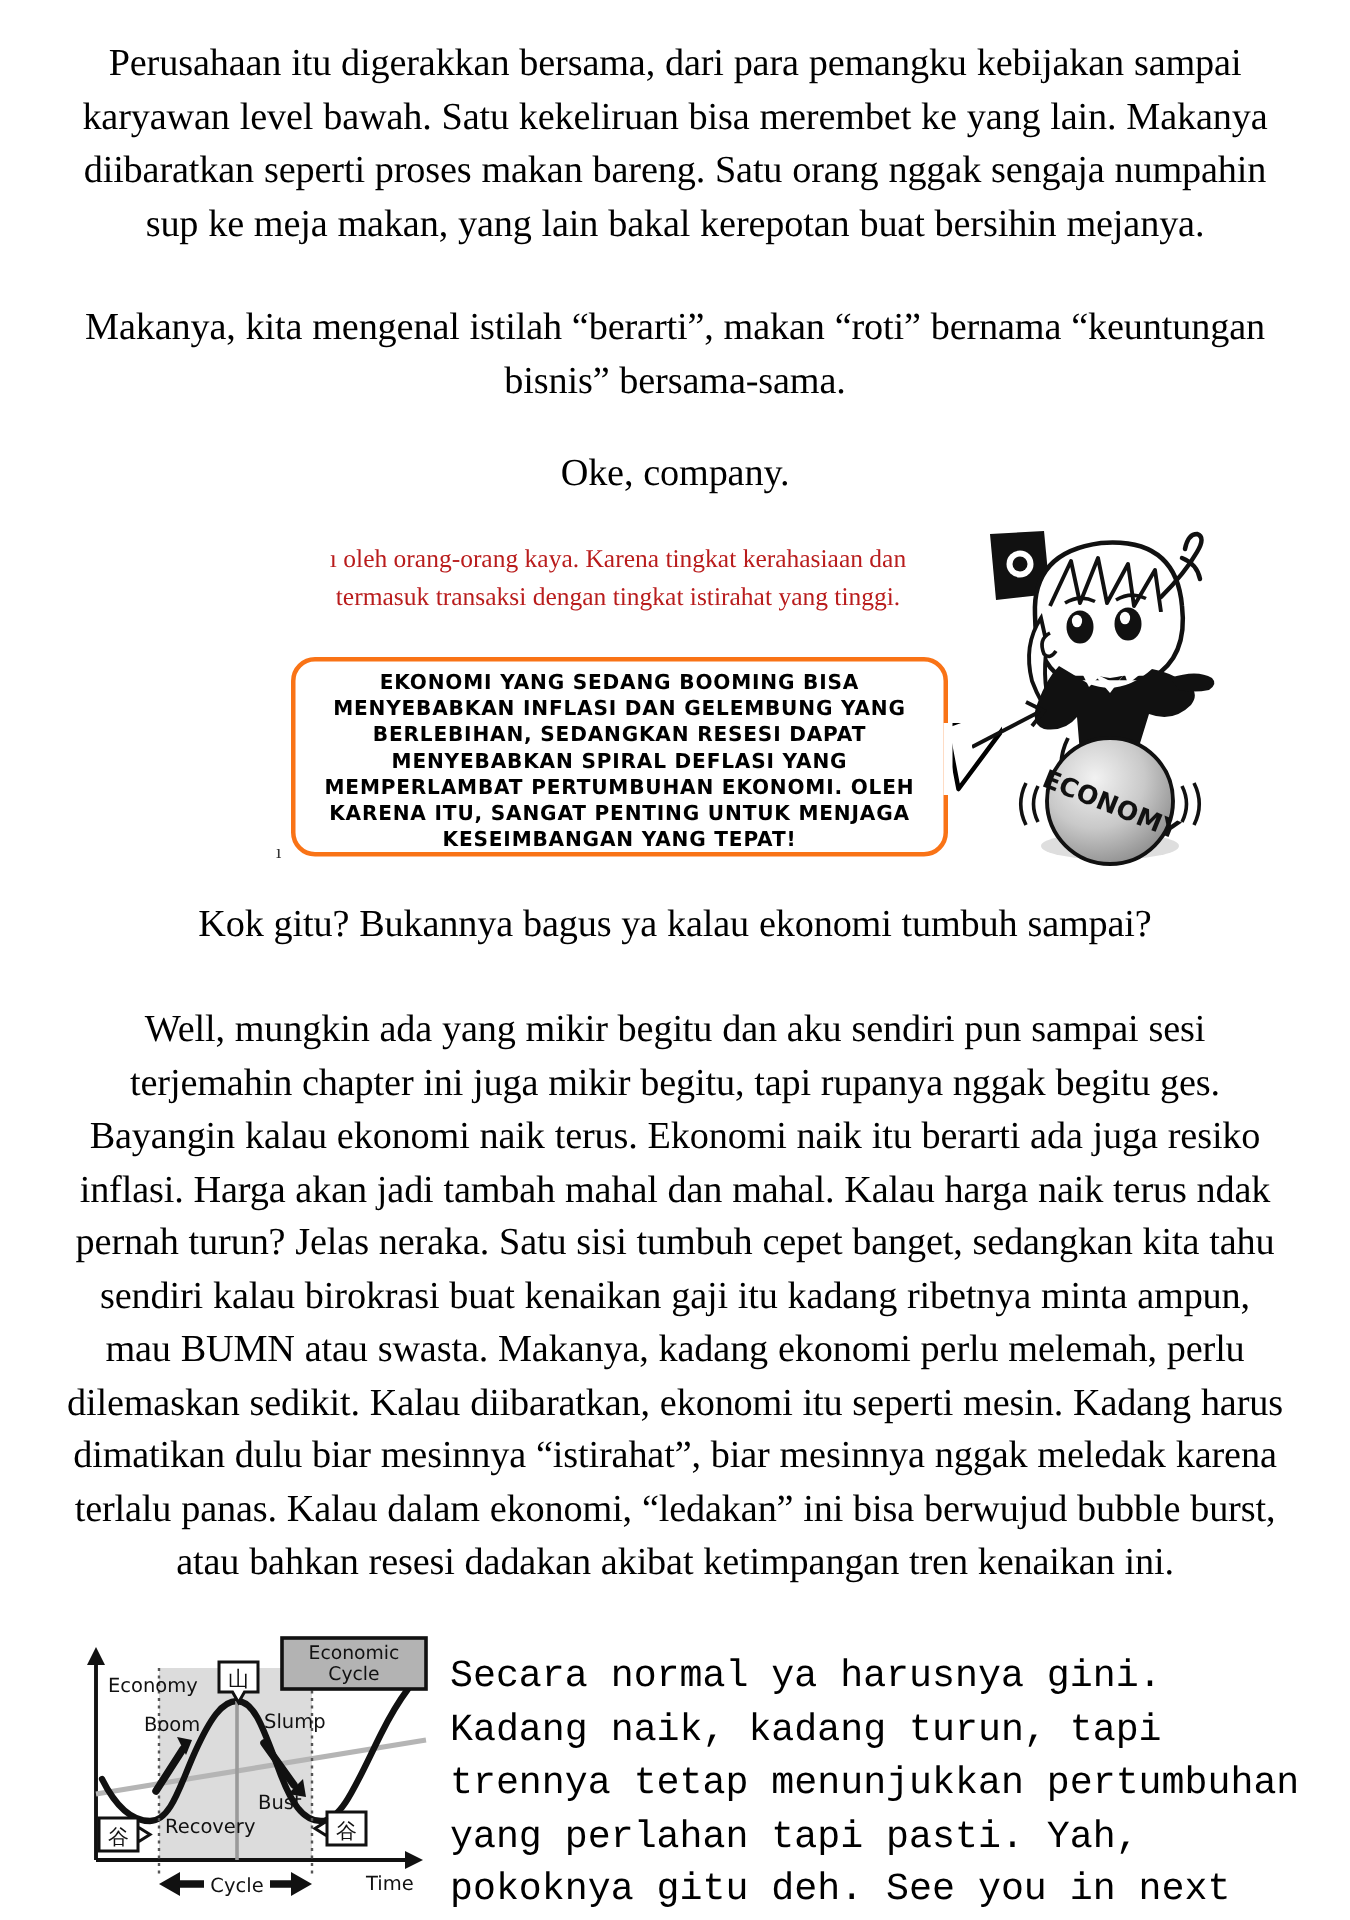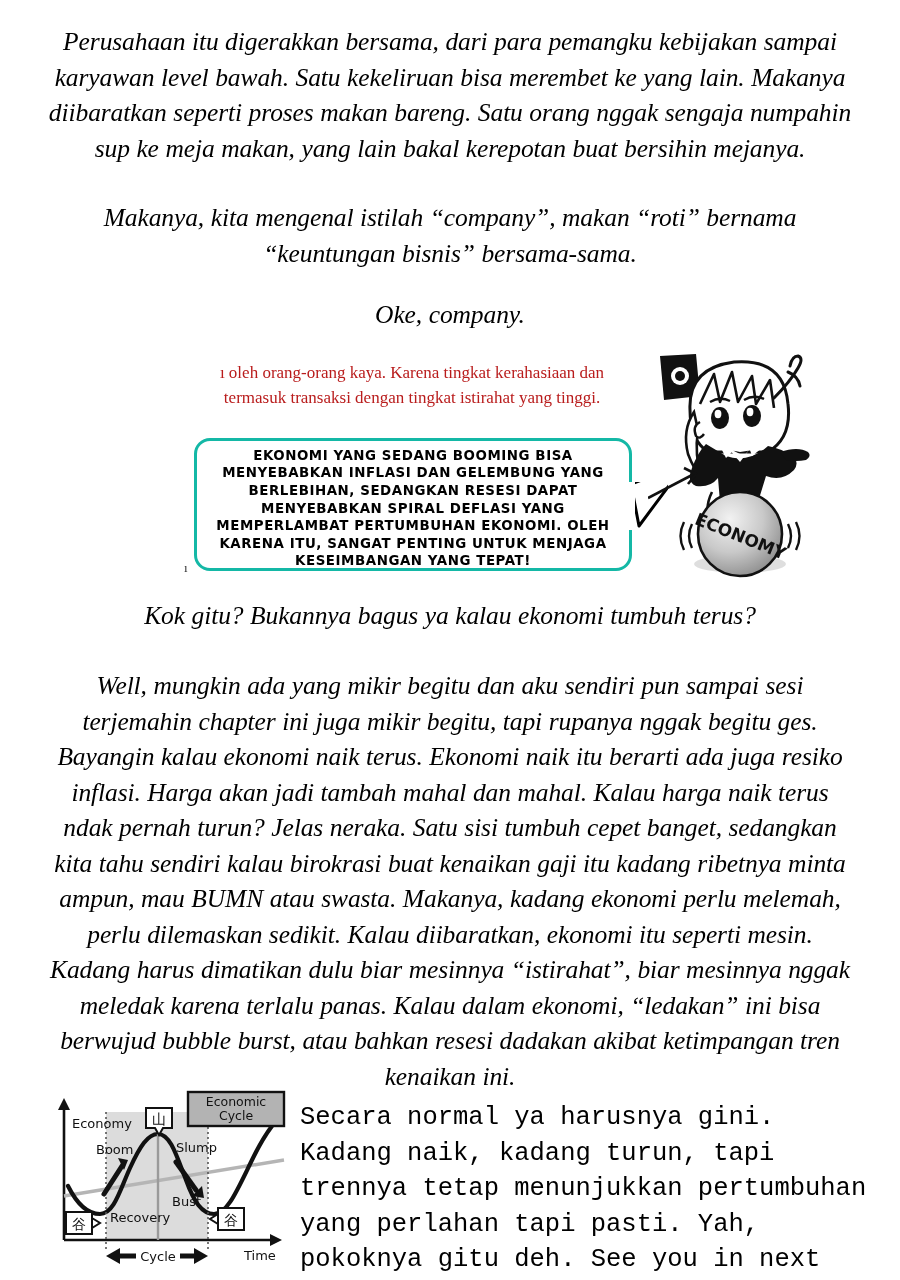"Perusahaan itu digerakkan bersama, dari" .prose { font-style: italic -> none }
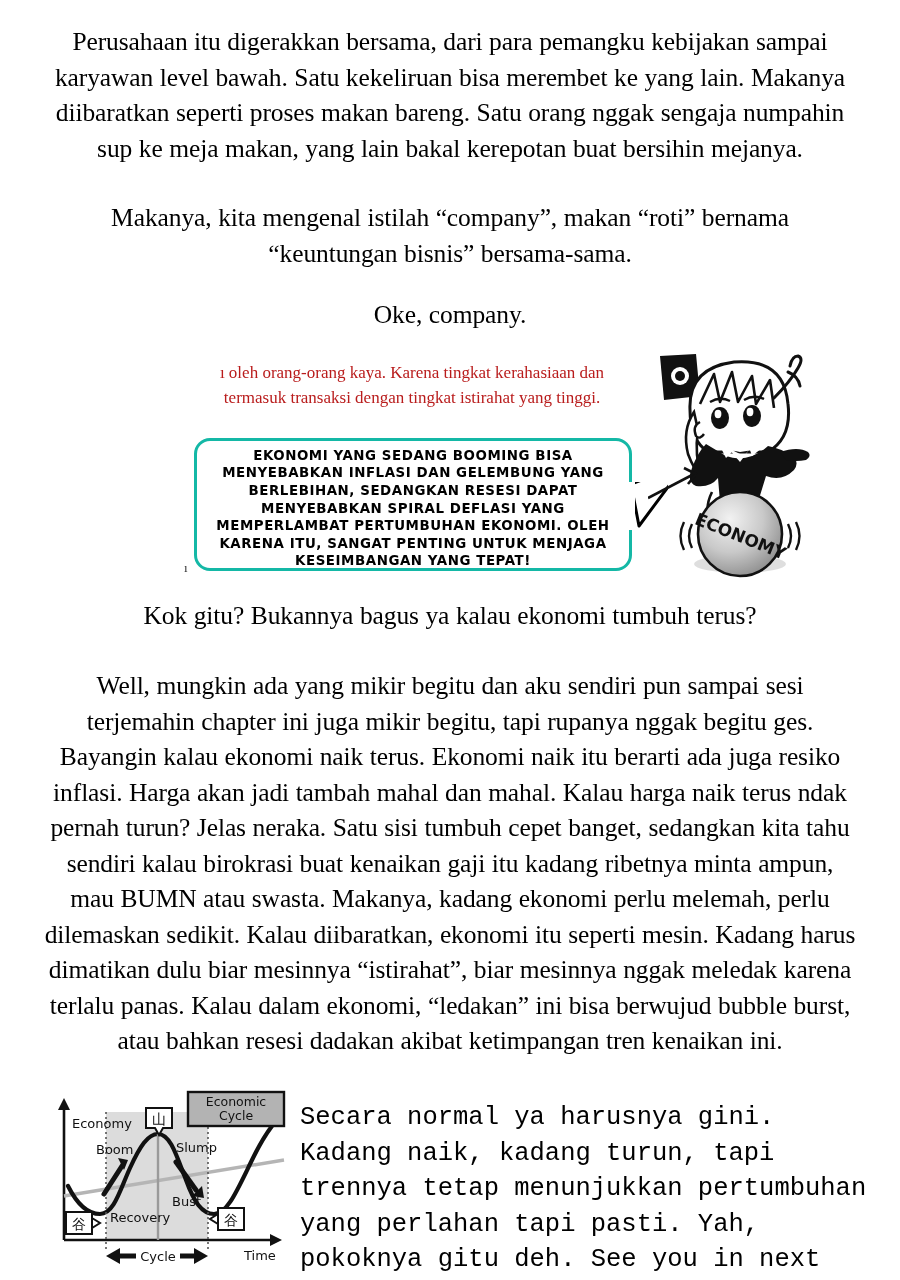"Makanya, kita mengenal istilah" p { text: company -> berarti }
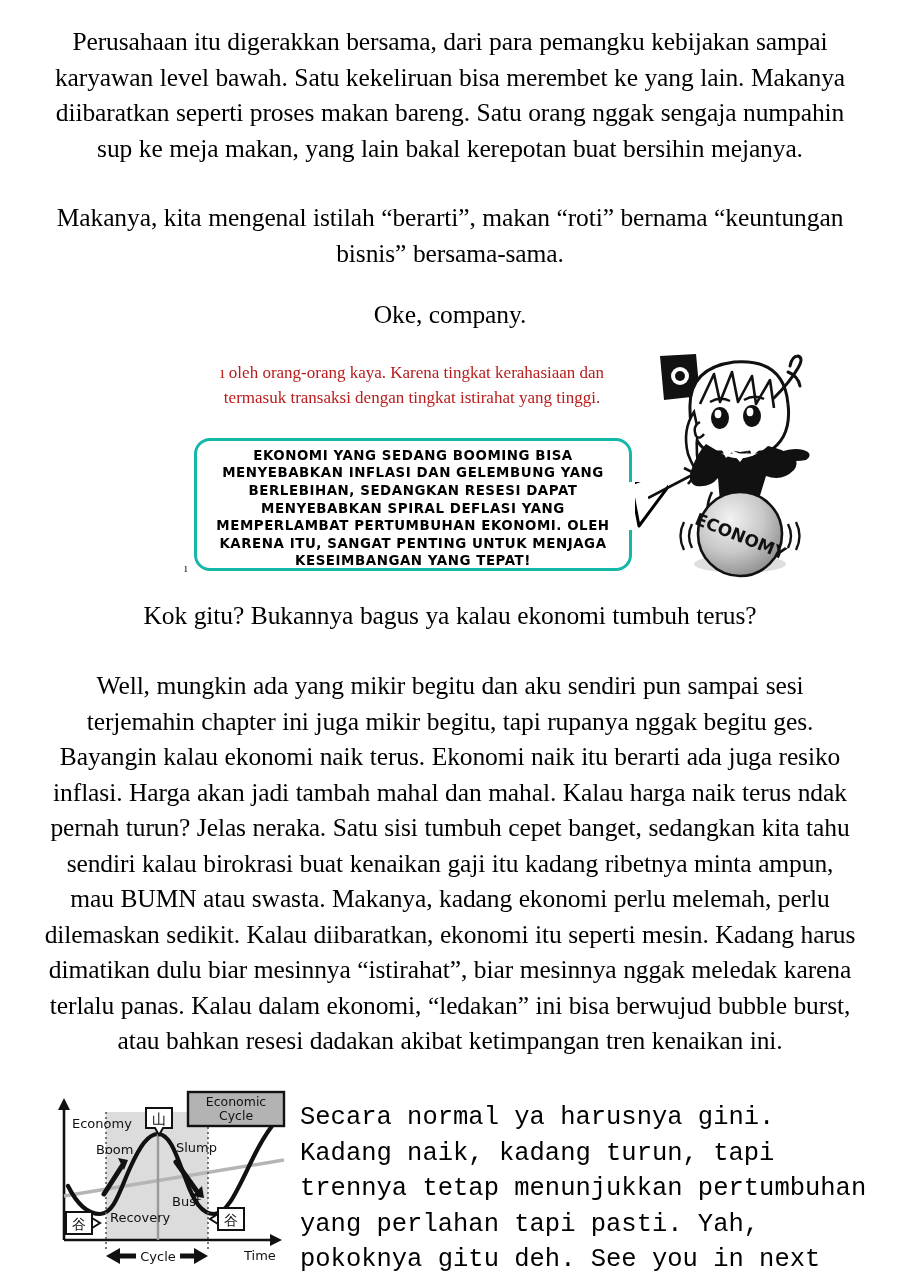"EKONOMI YANG SEDANG BOOMING BISA" #speech-balloon { border: 3px solid #14b8a6 -> 3px solid #f97316 }
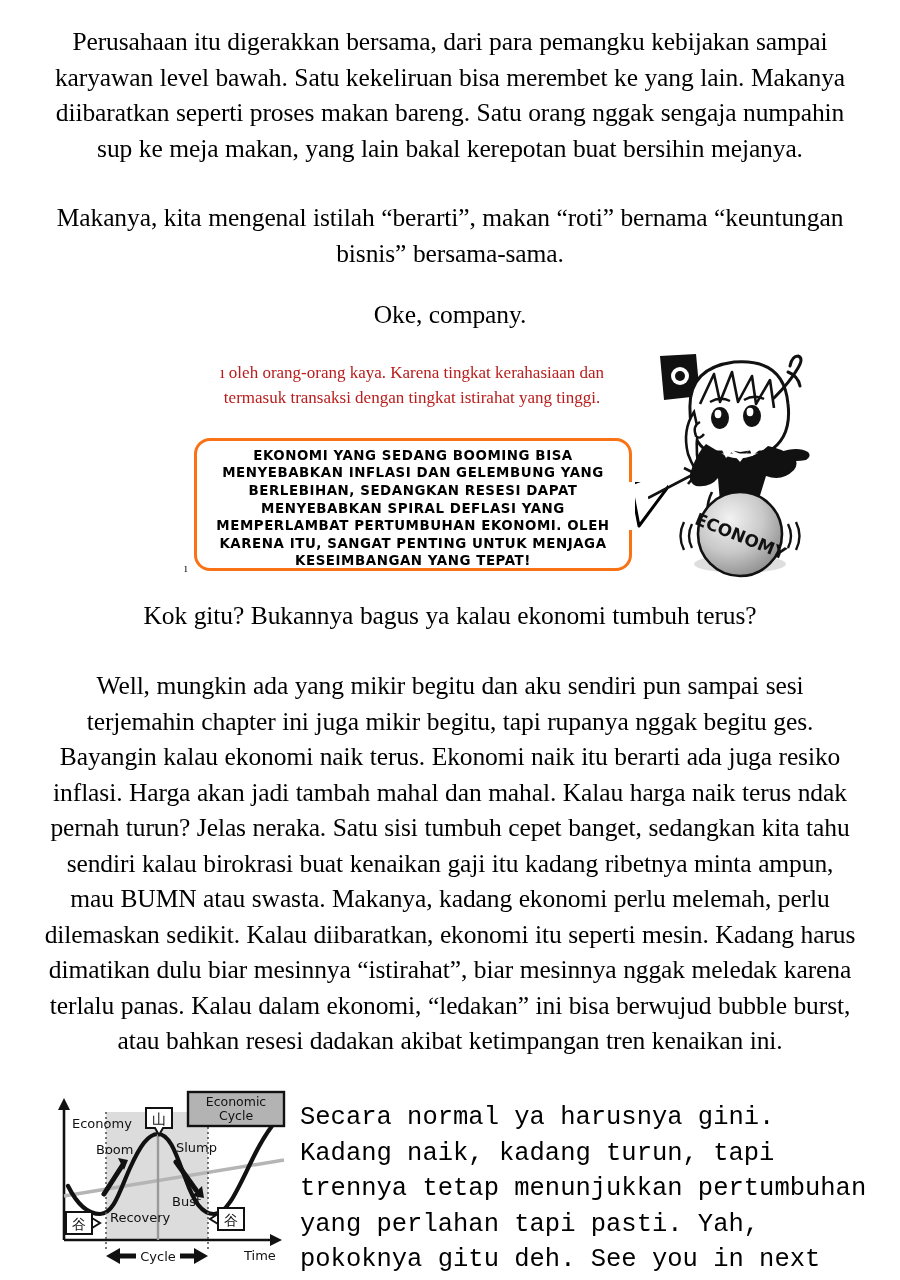"Kok gitu? Bukannya bagus ya" p { text: terus -> sampai }
